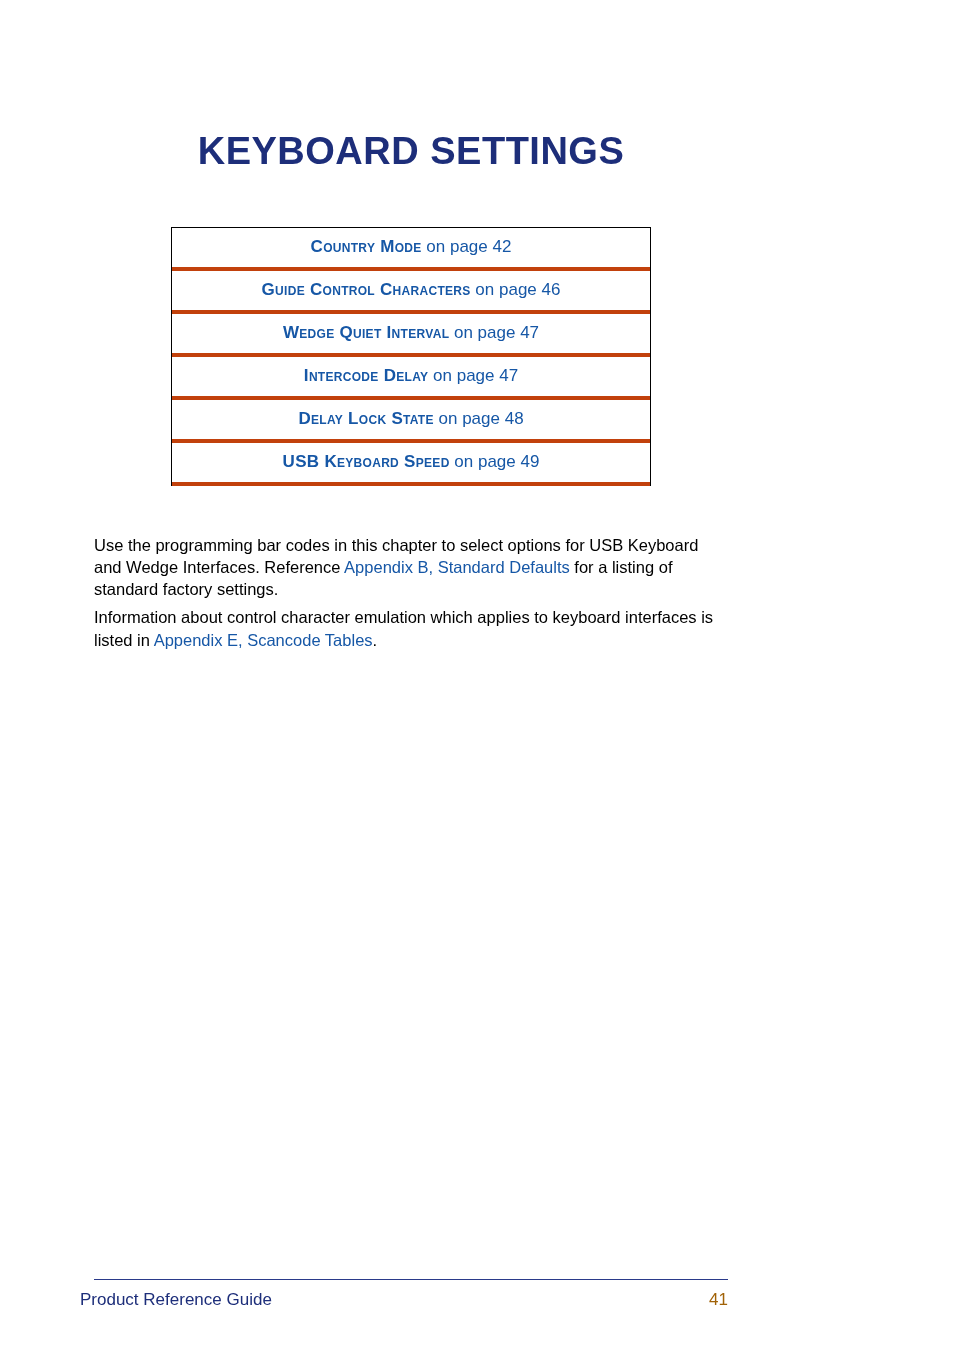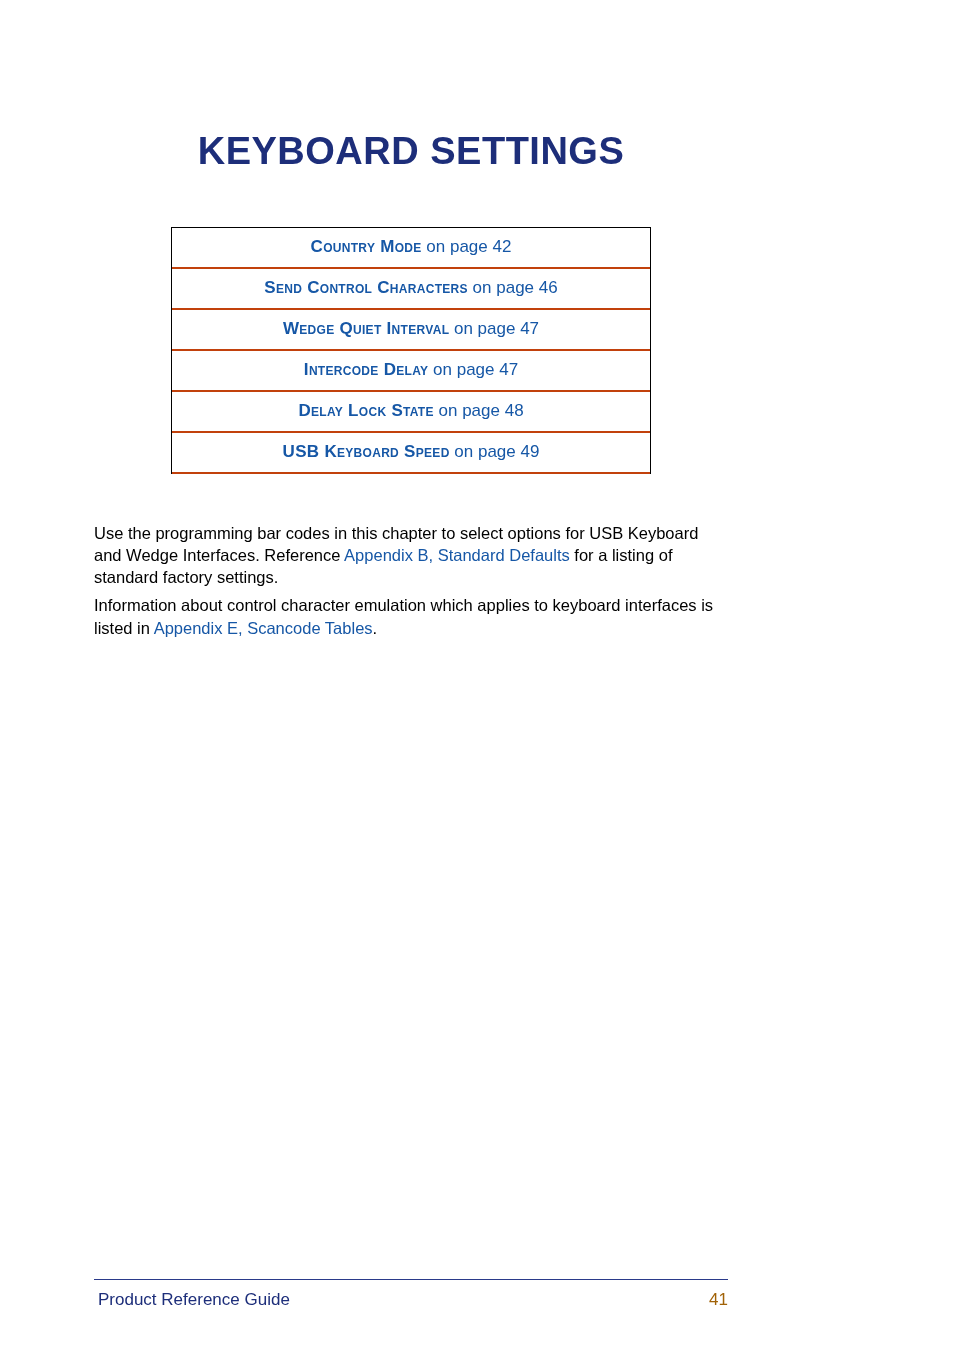"Country Mode on page 42" .toc-row { border-bottom: 2px solid #c2410c -> 4px solid #c2410c }
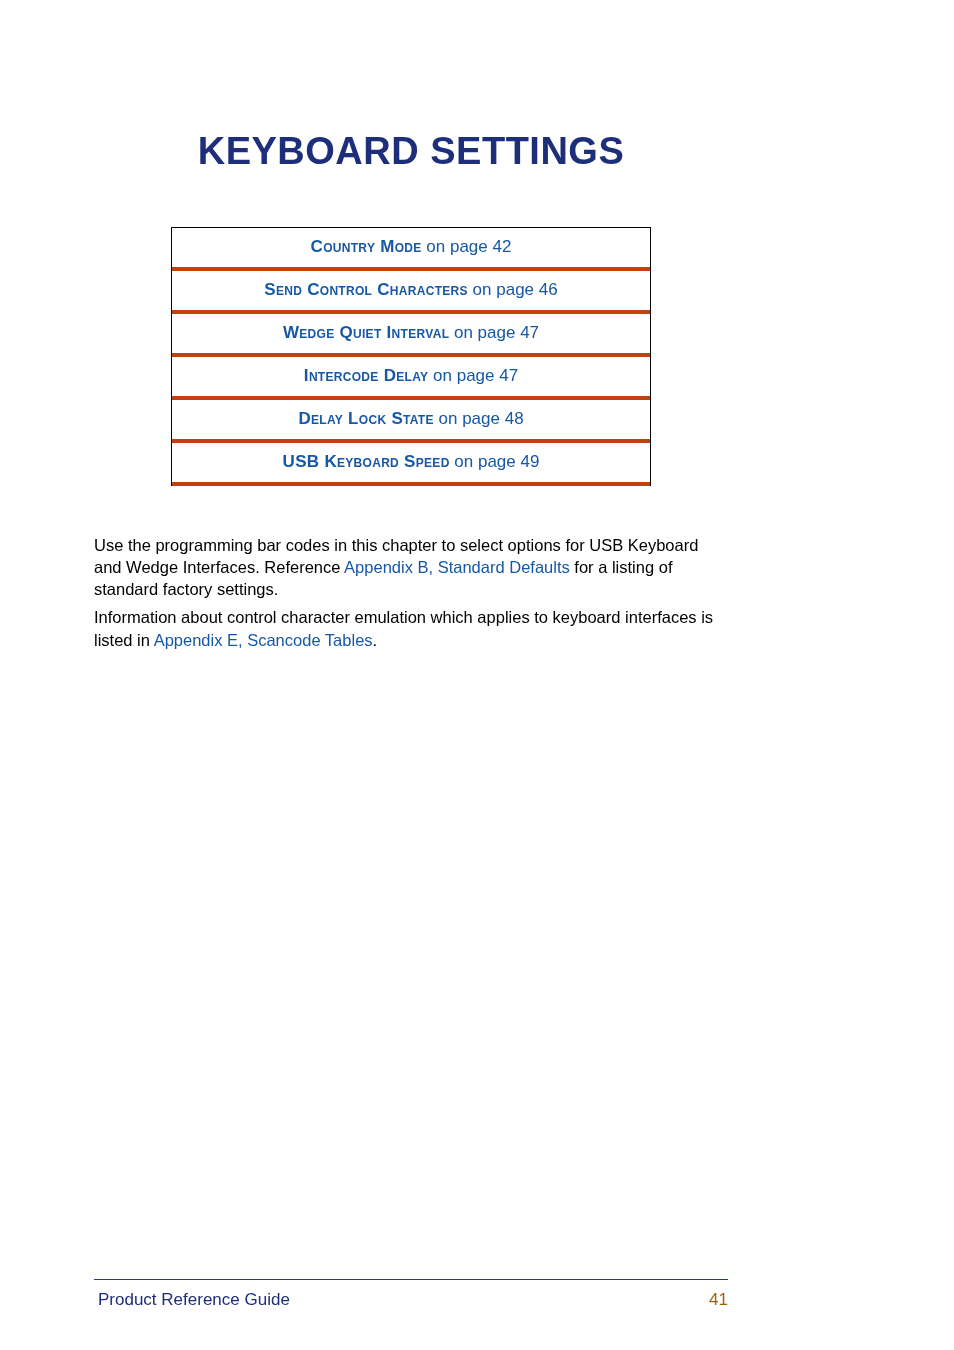"Send Control Characters" span.sc { text: Send -> Guide }
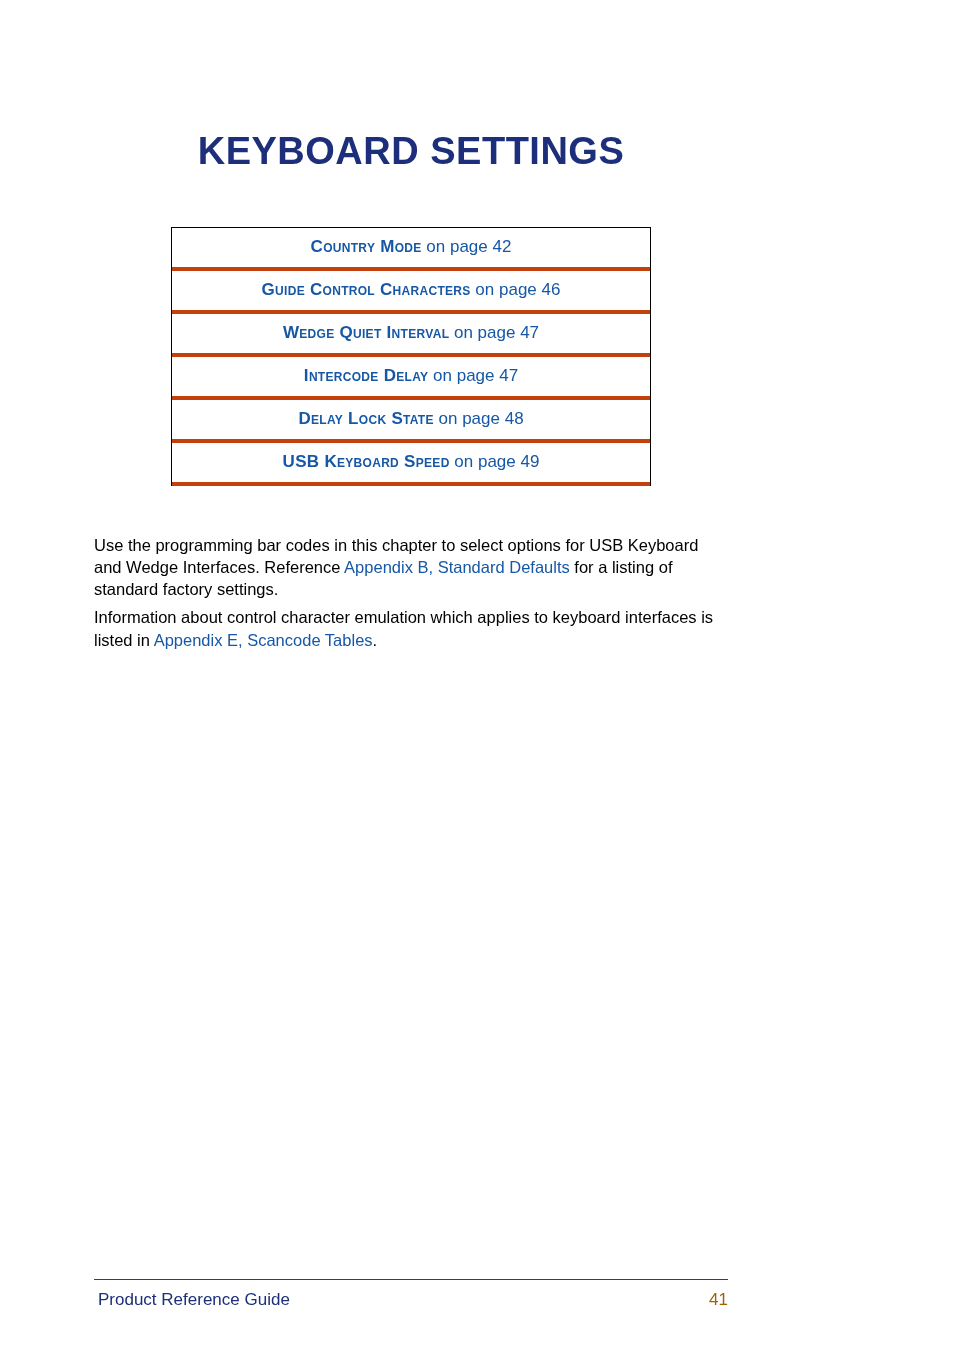"Product Reference Guide" .footer { left: 98px -> 80px }
